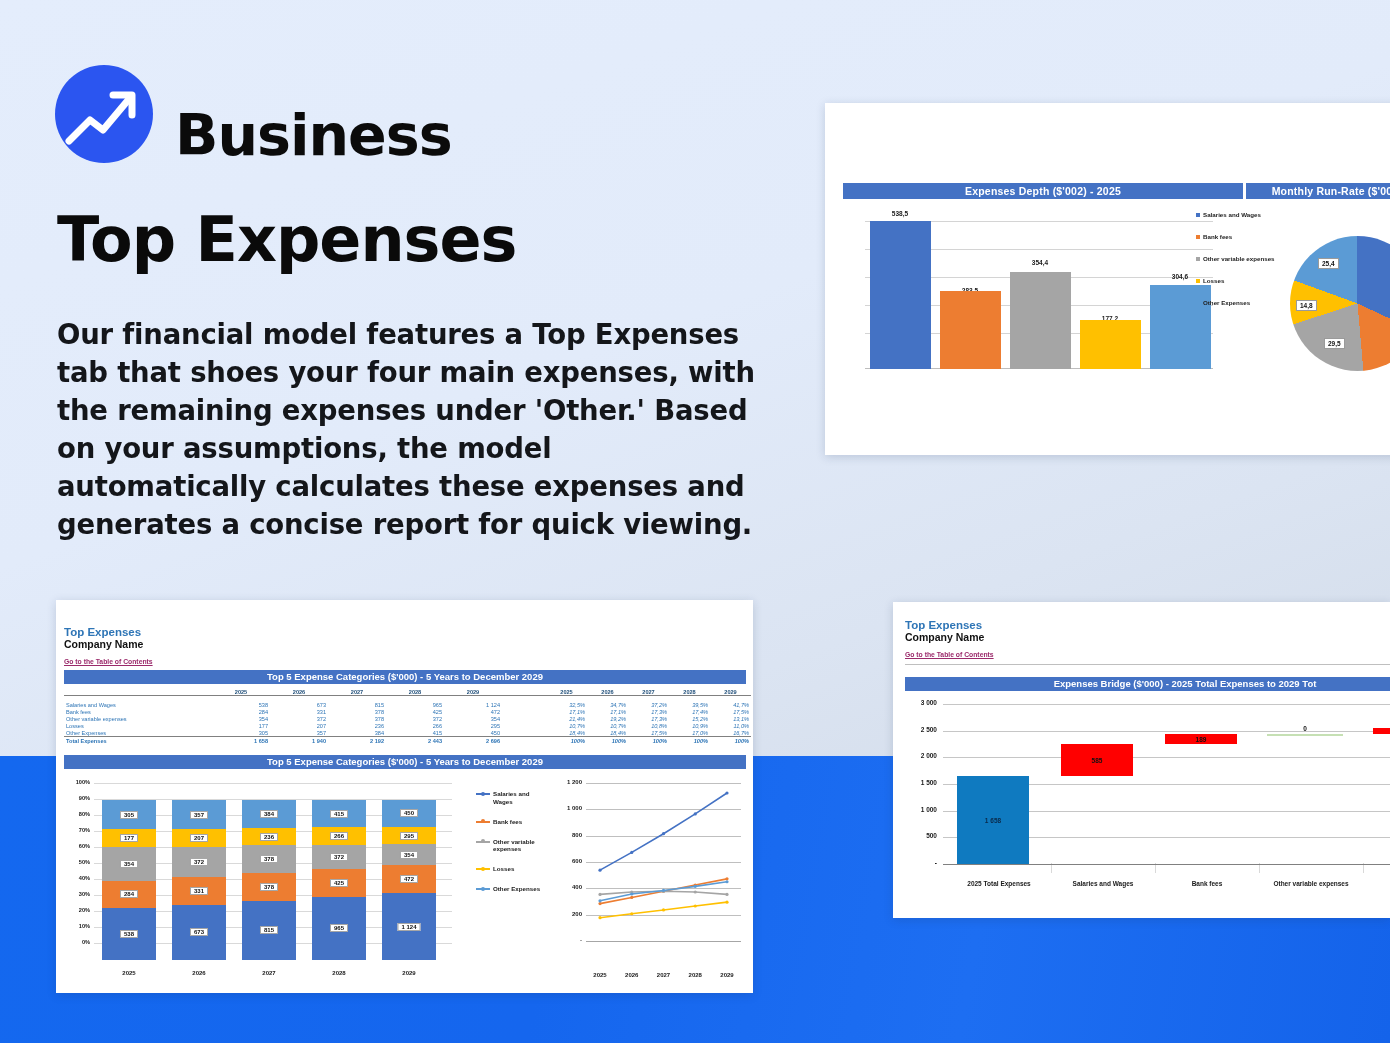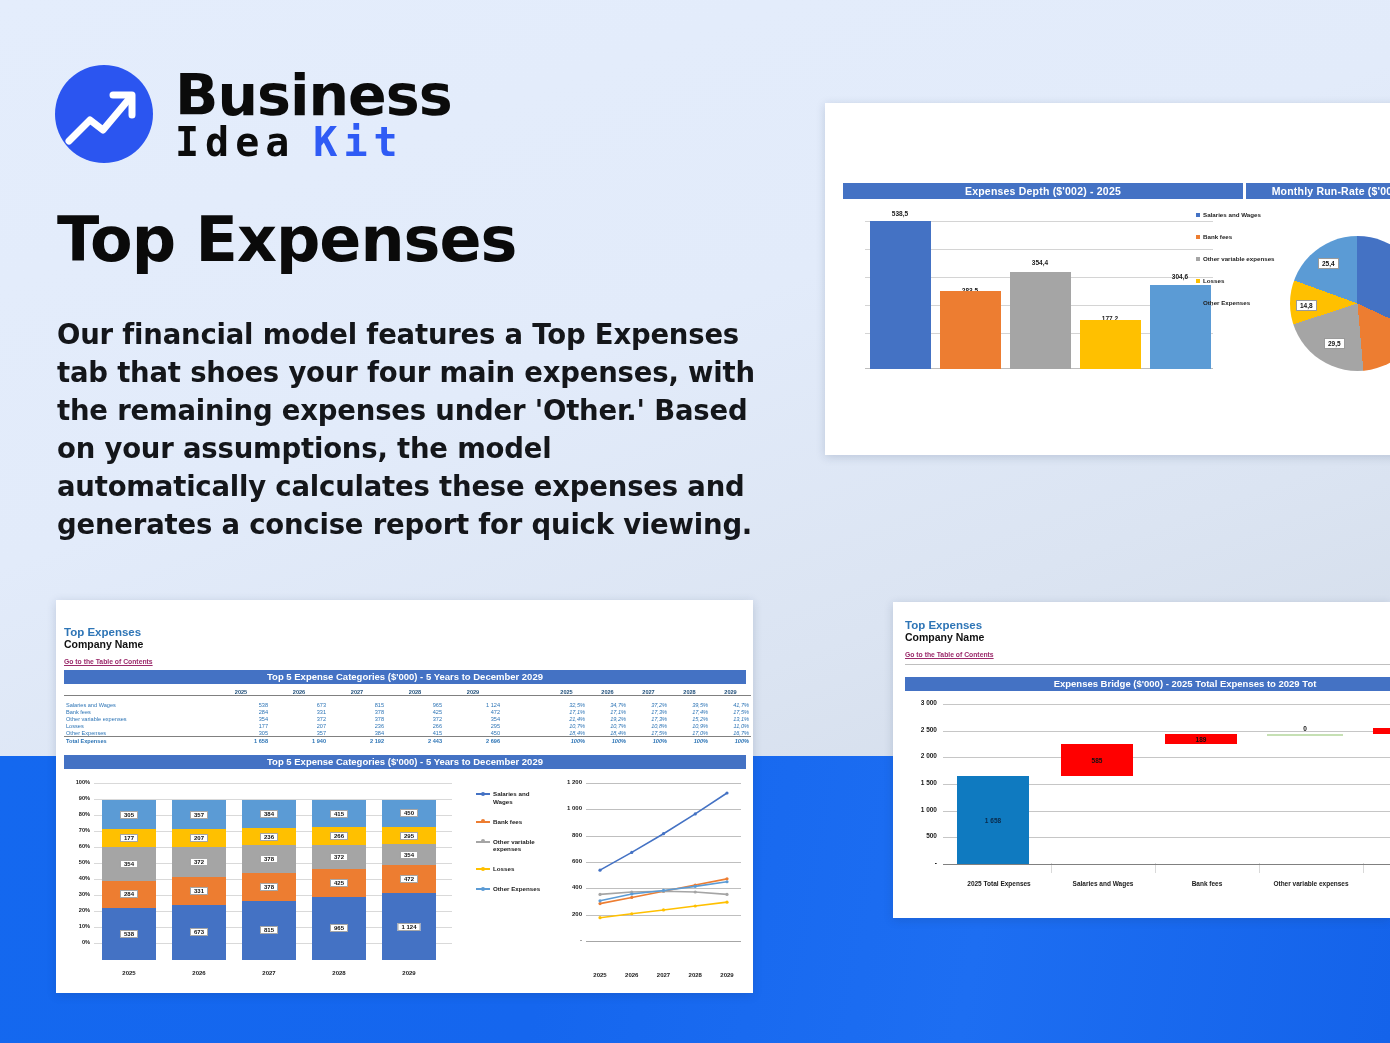"Idea" div { html: <div> <span>Idea</span> <span>Kit</span> </div> -> none }
